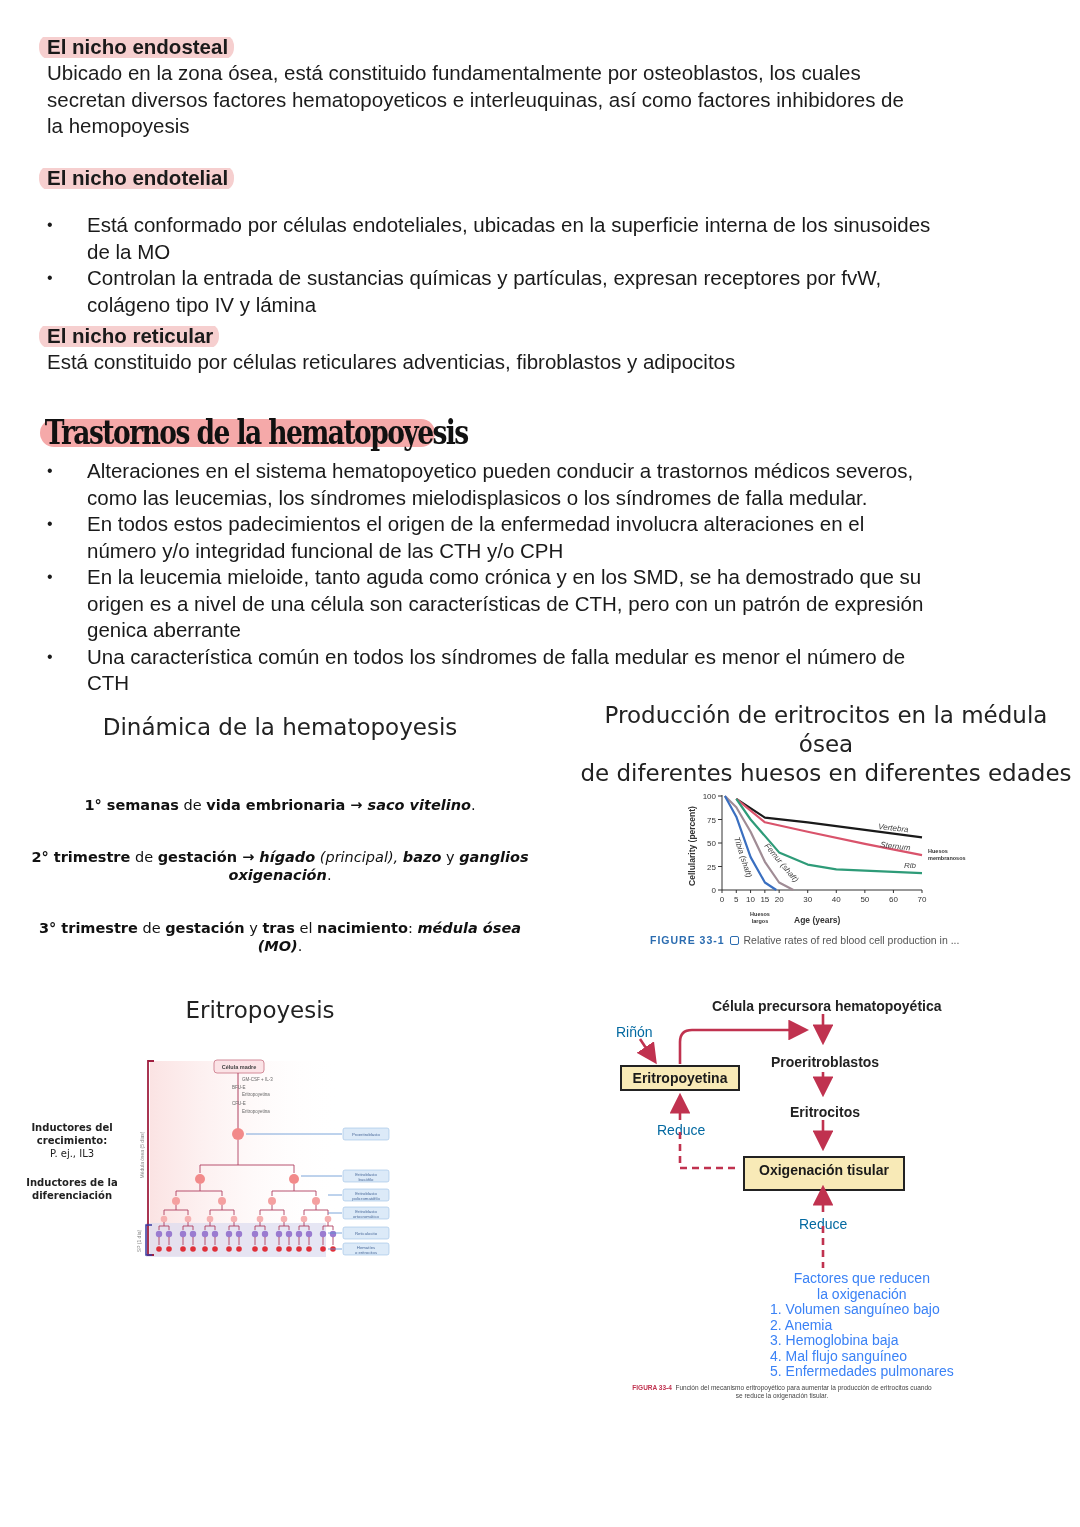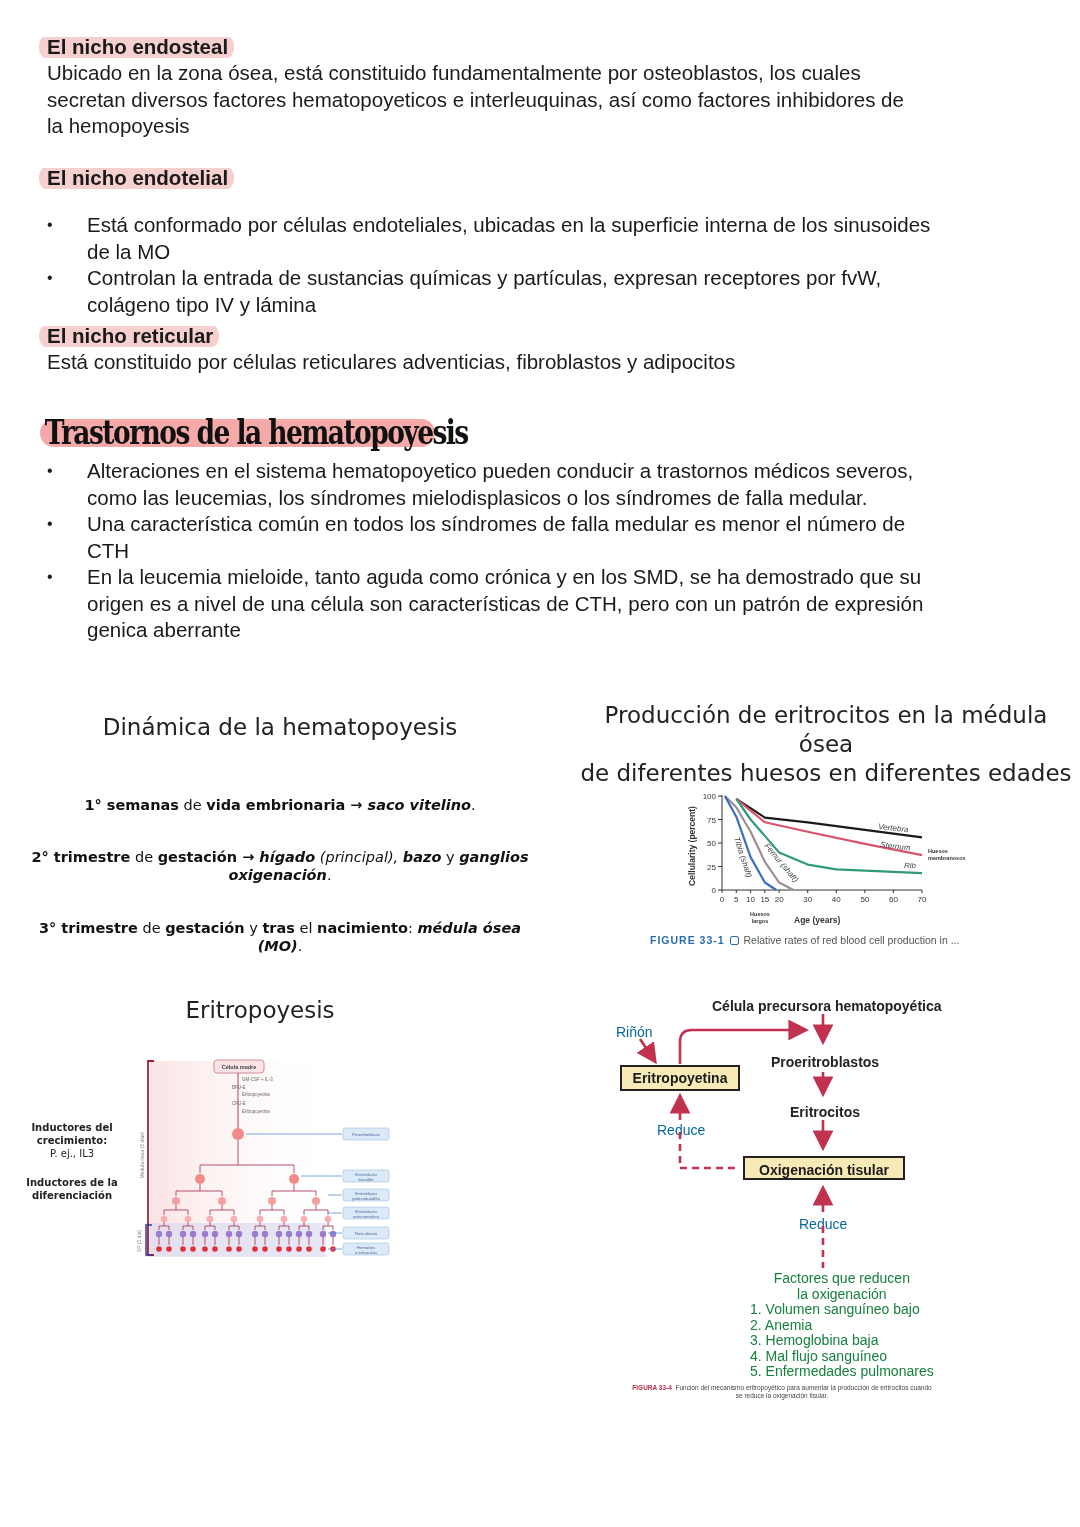"En todos estos padecimientos el" li { html: none -> <li> <div>En todos estos padecimientos el origen de la enfermedad involucra alteraciones en el</div> <div>número y/o integridad funcional de las CTH y/o CPH</div> </li> }
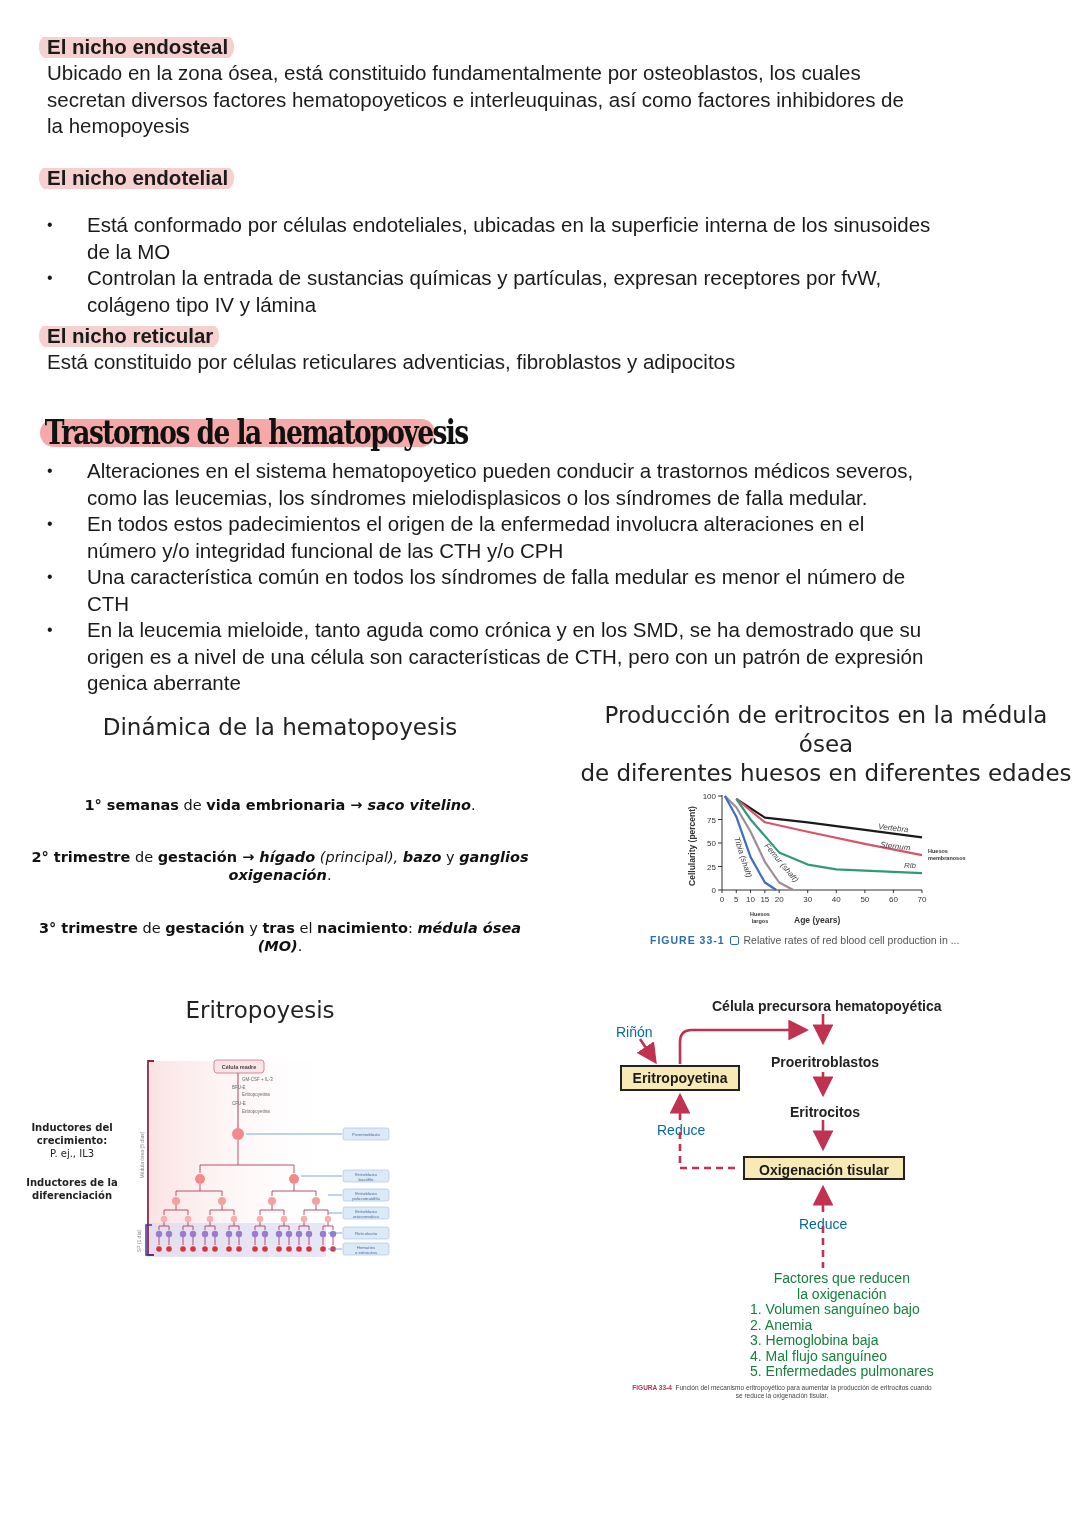"Una característica común en todos" li { order: before "En la leucemia mieloide, tanto" -> after "En la leucemia mieloide, tanto" }
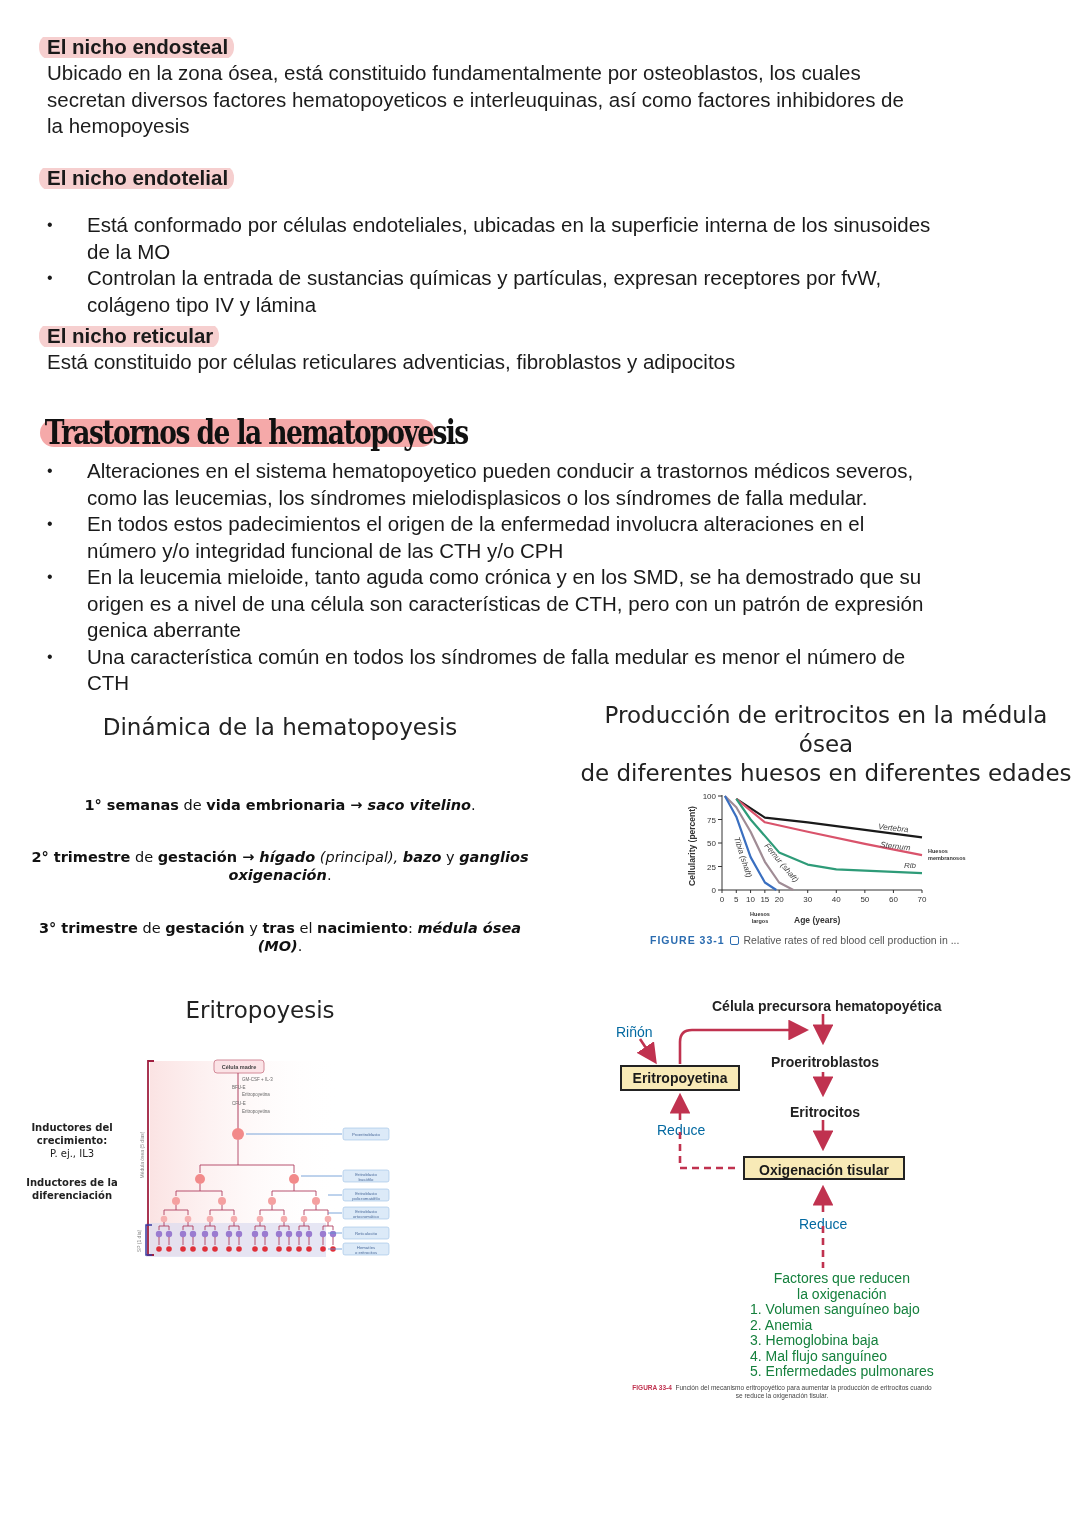"Oxigenación tisular" div.flow-box { height: 24px -> 35px }
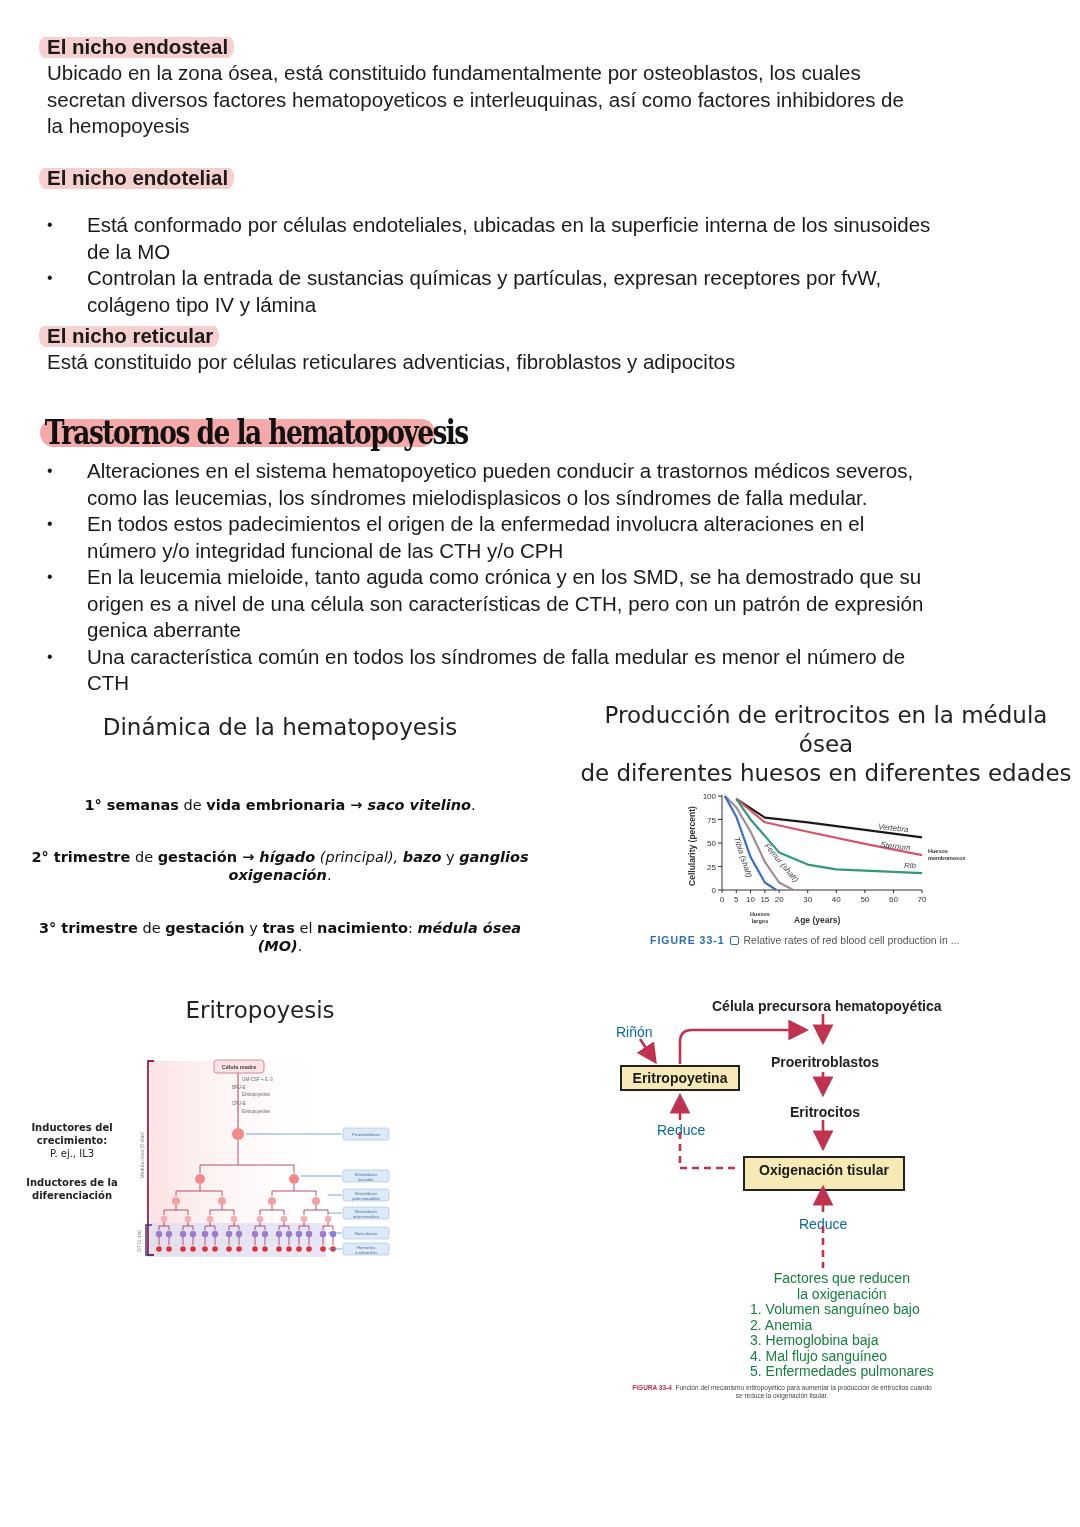"Factores que reducen" .factors { color: #15803d -> #3b82f6; margin-left: none -> 20px }
